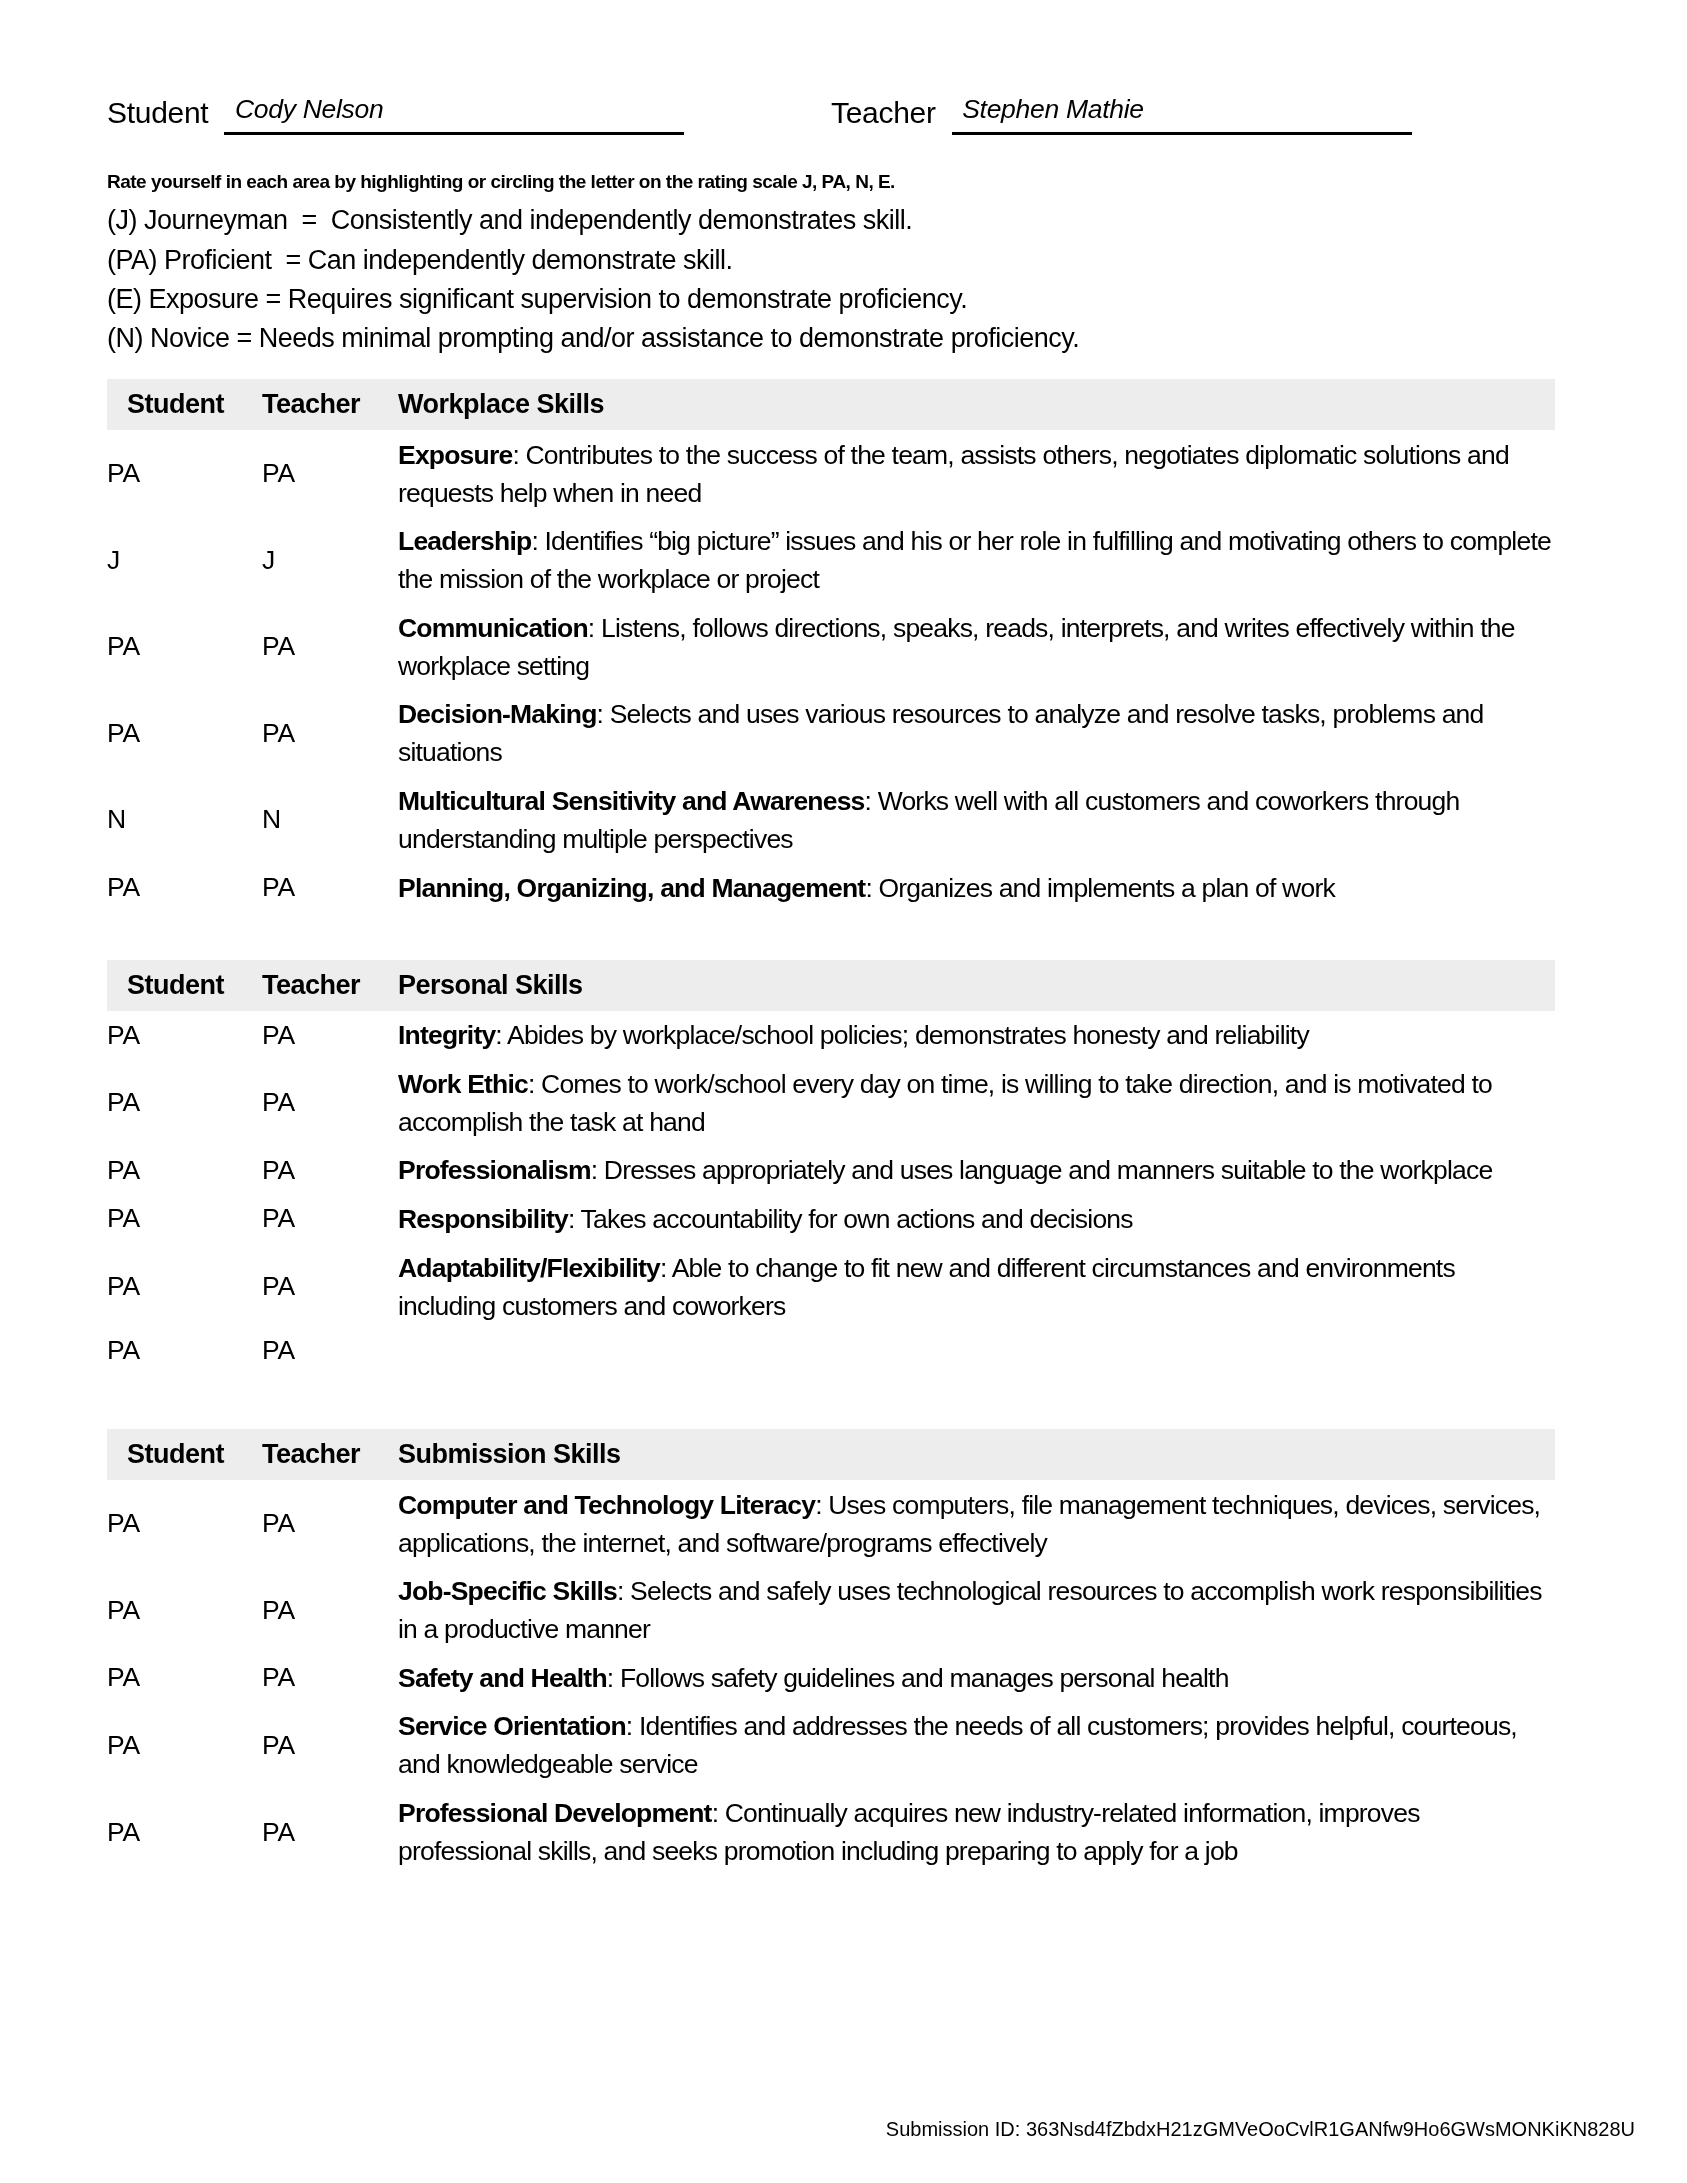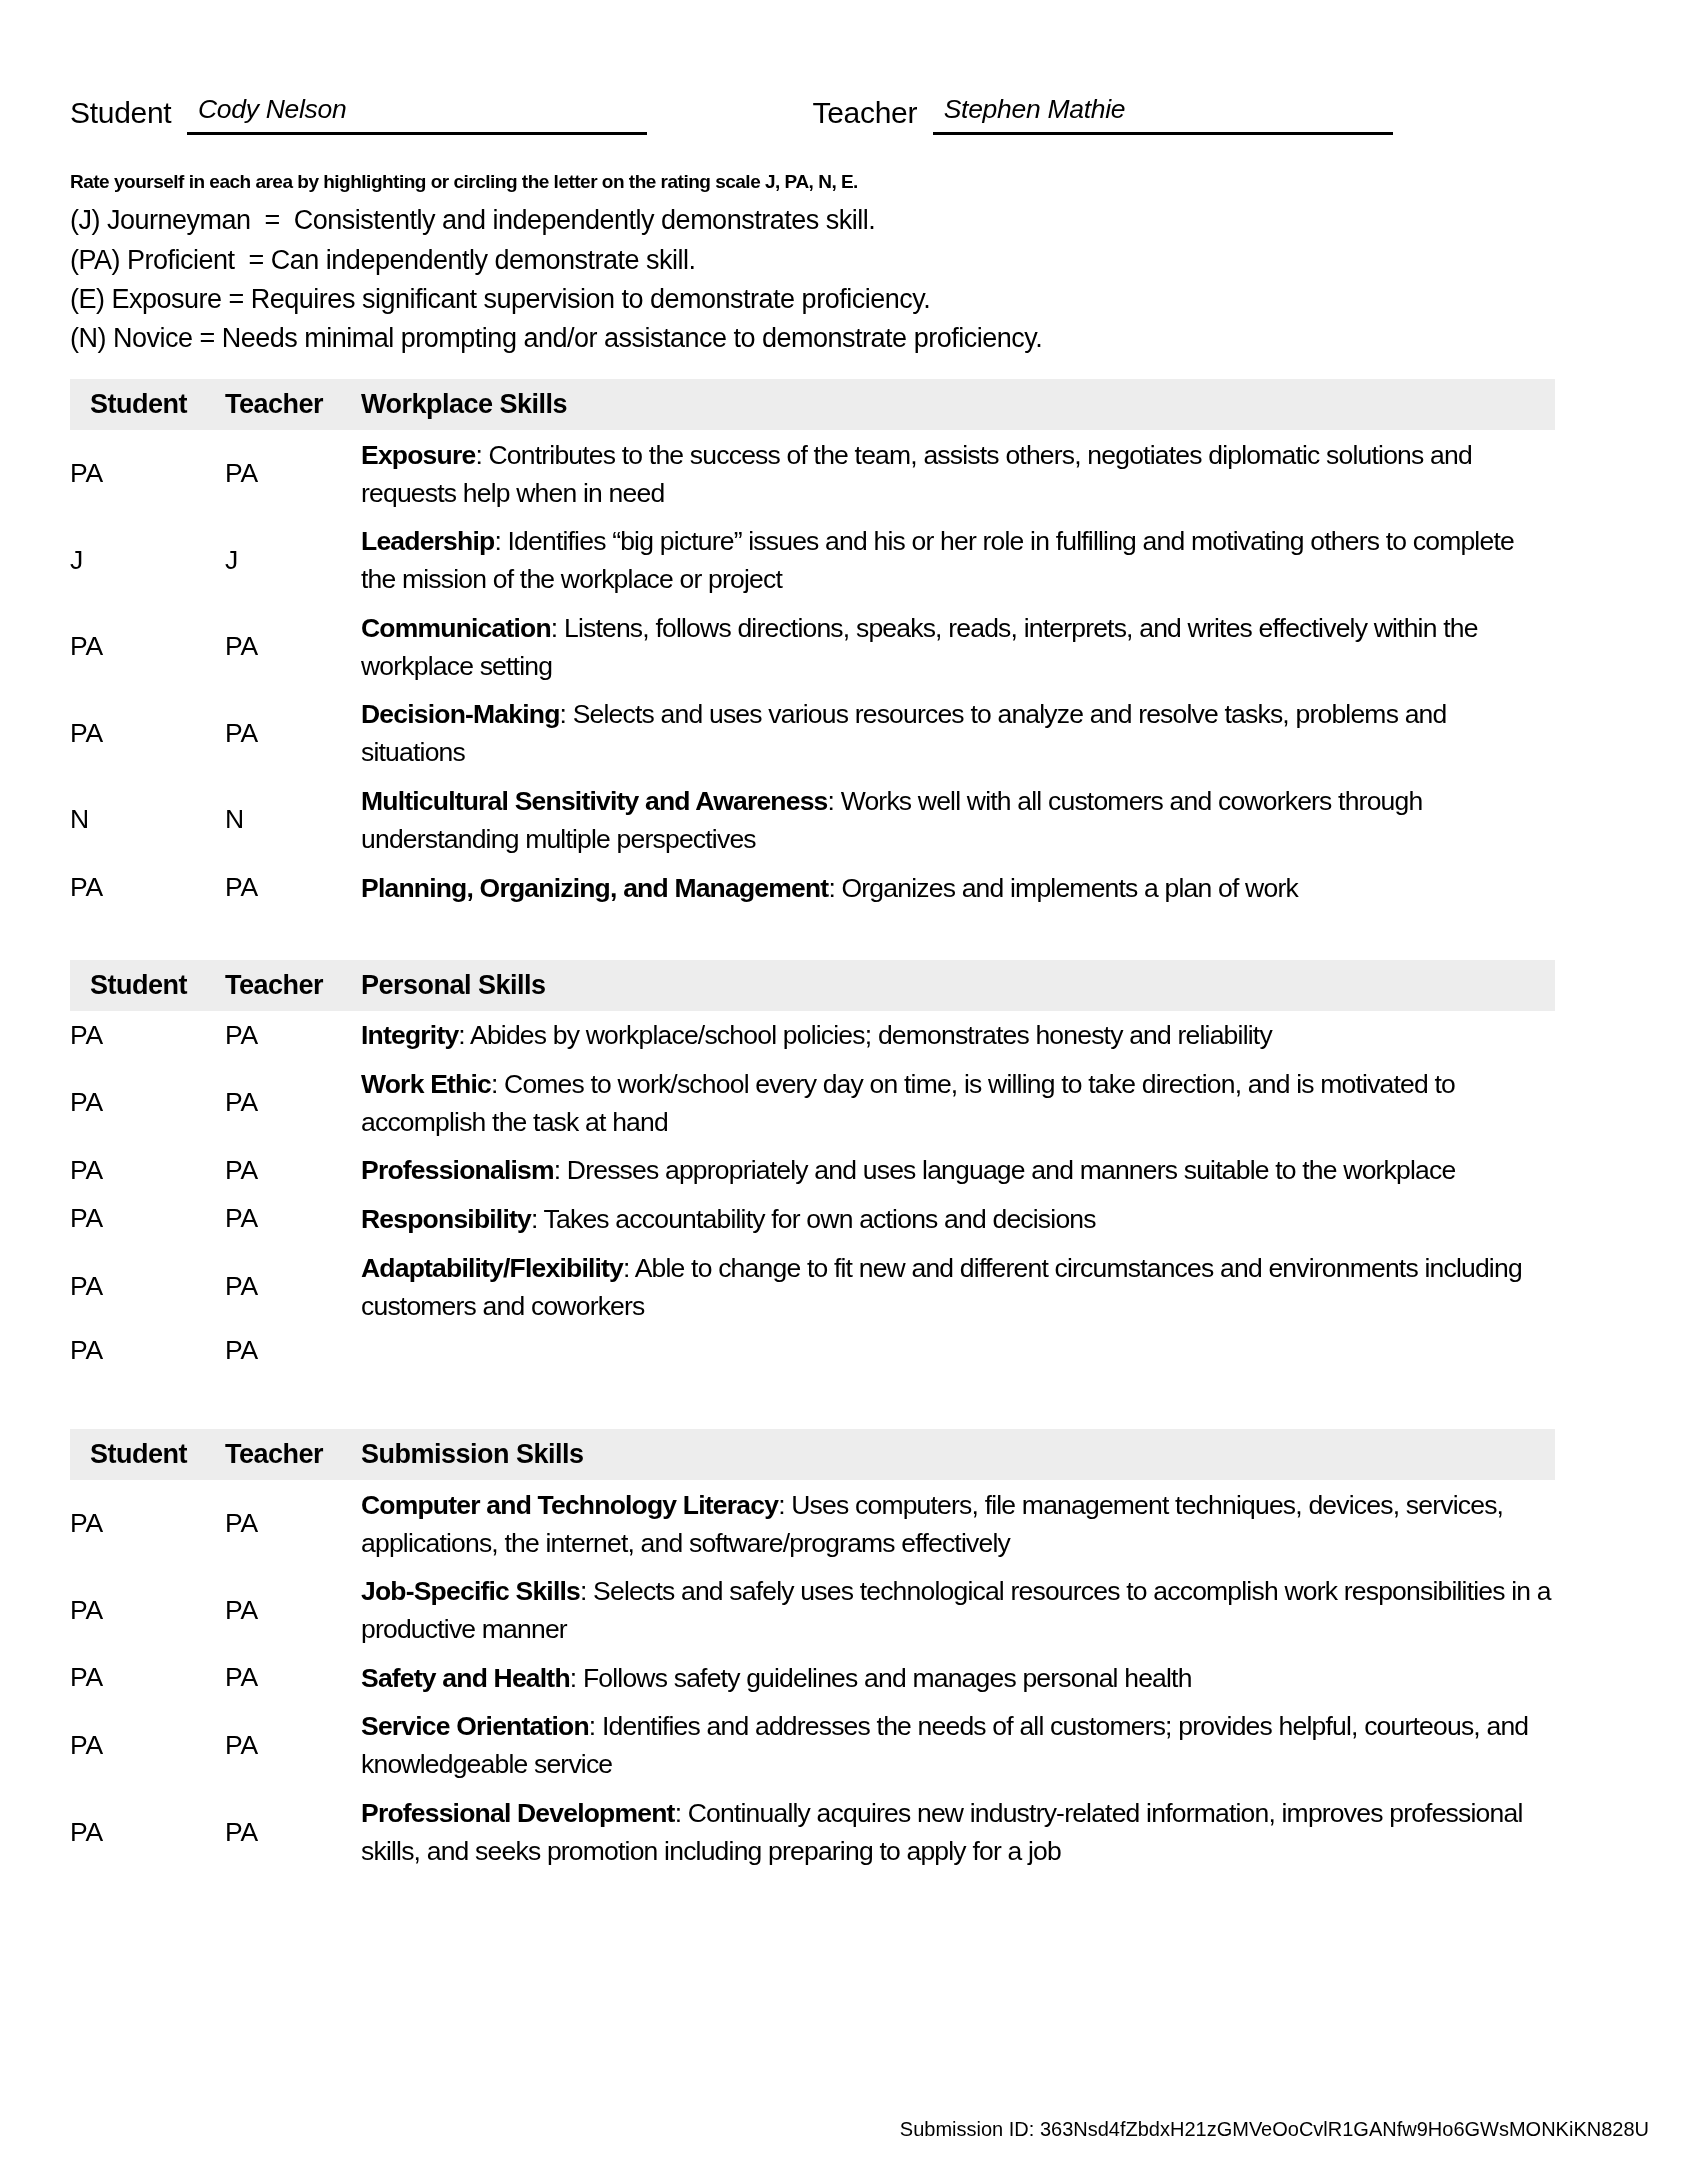"Student" .page { padding: 96px 132px 0 70px -> 96px 132px 0 107px }
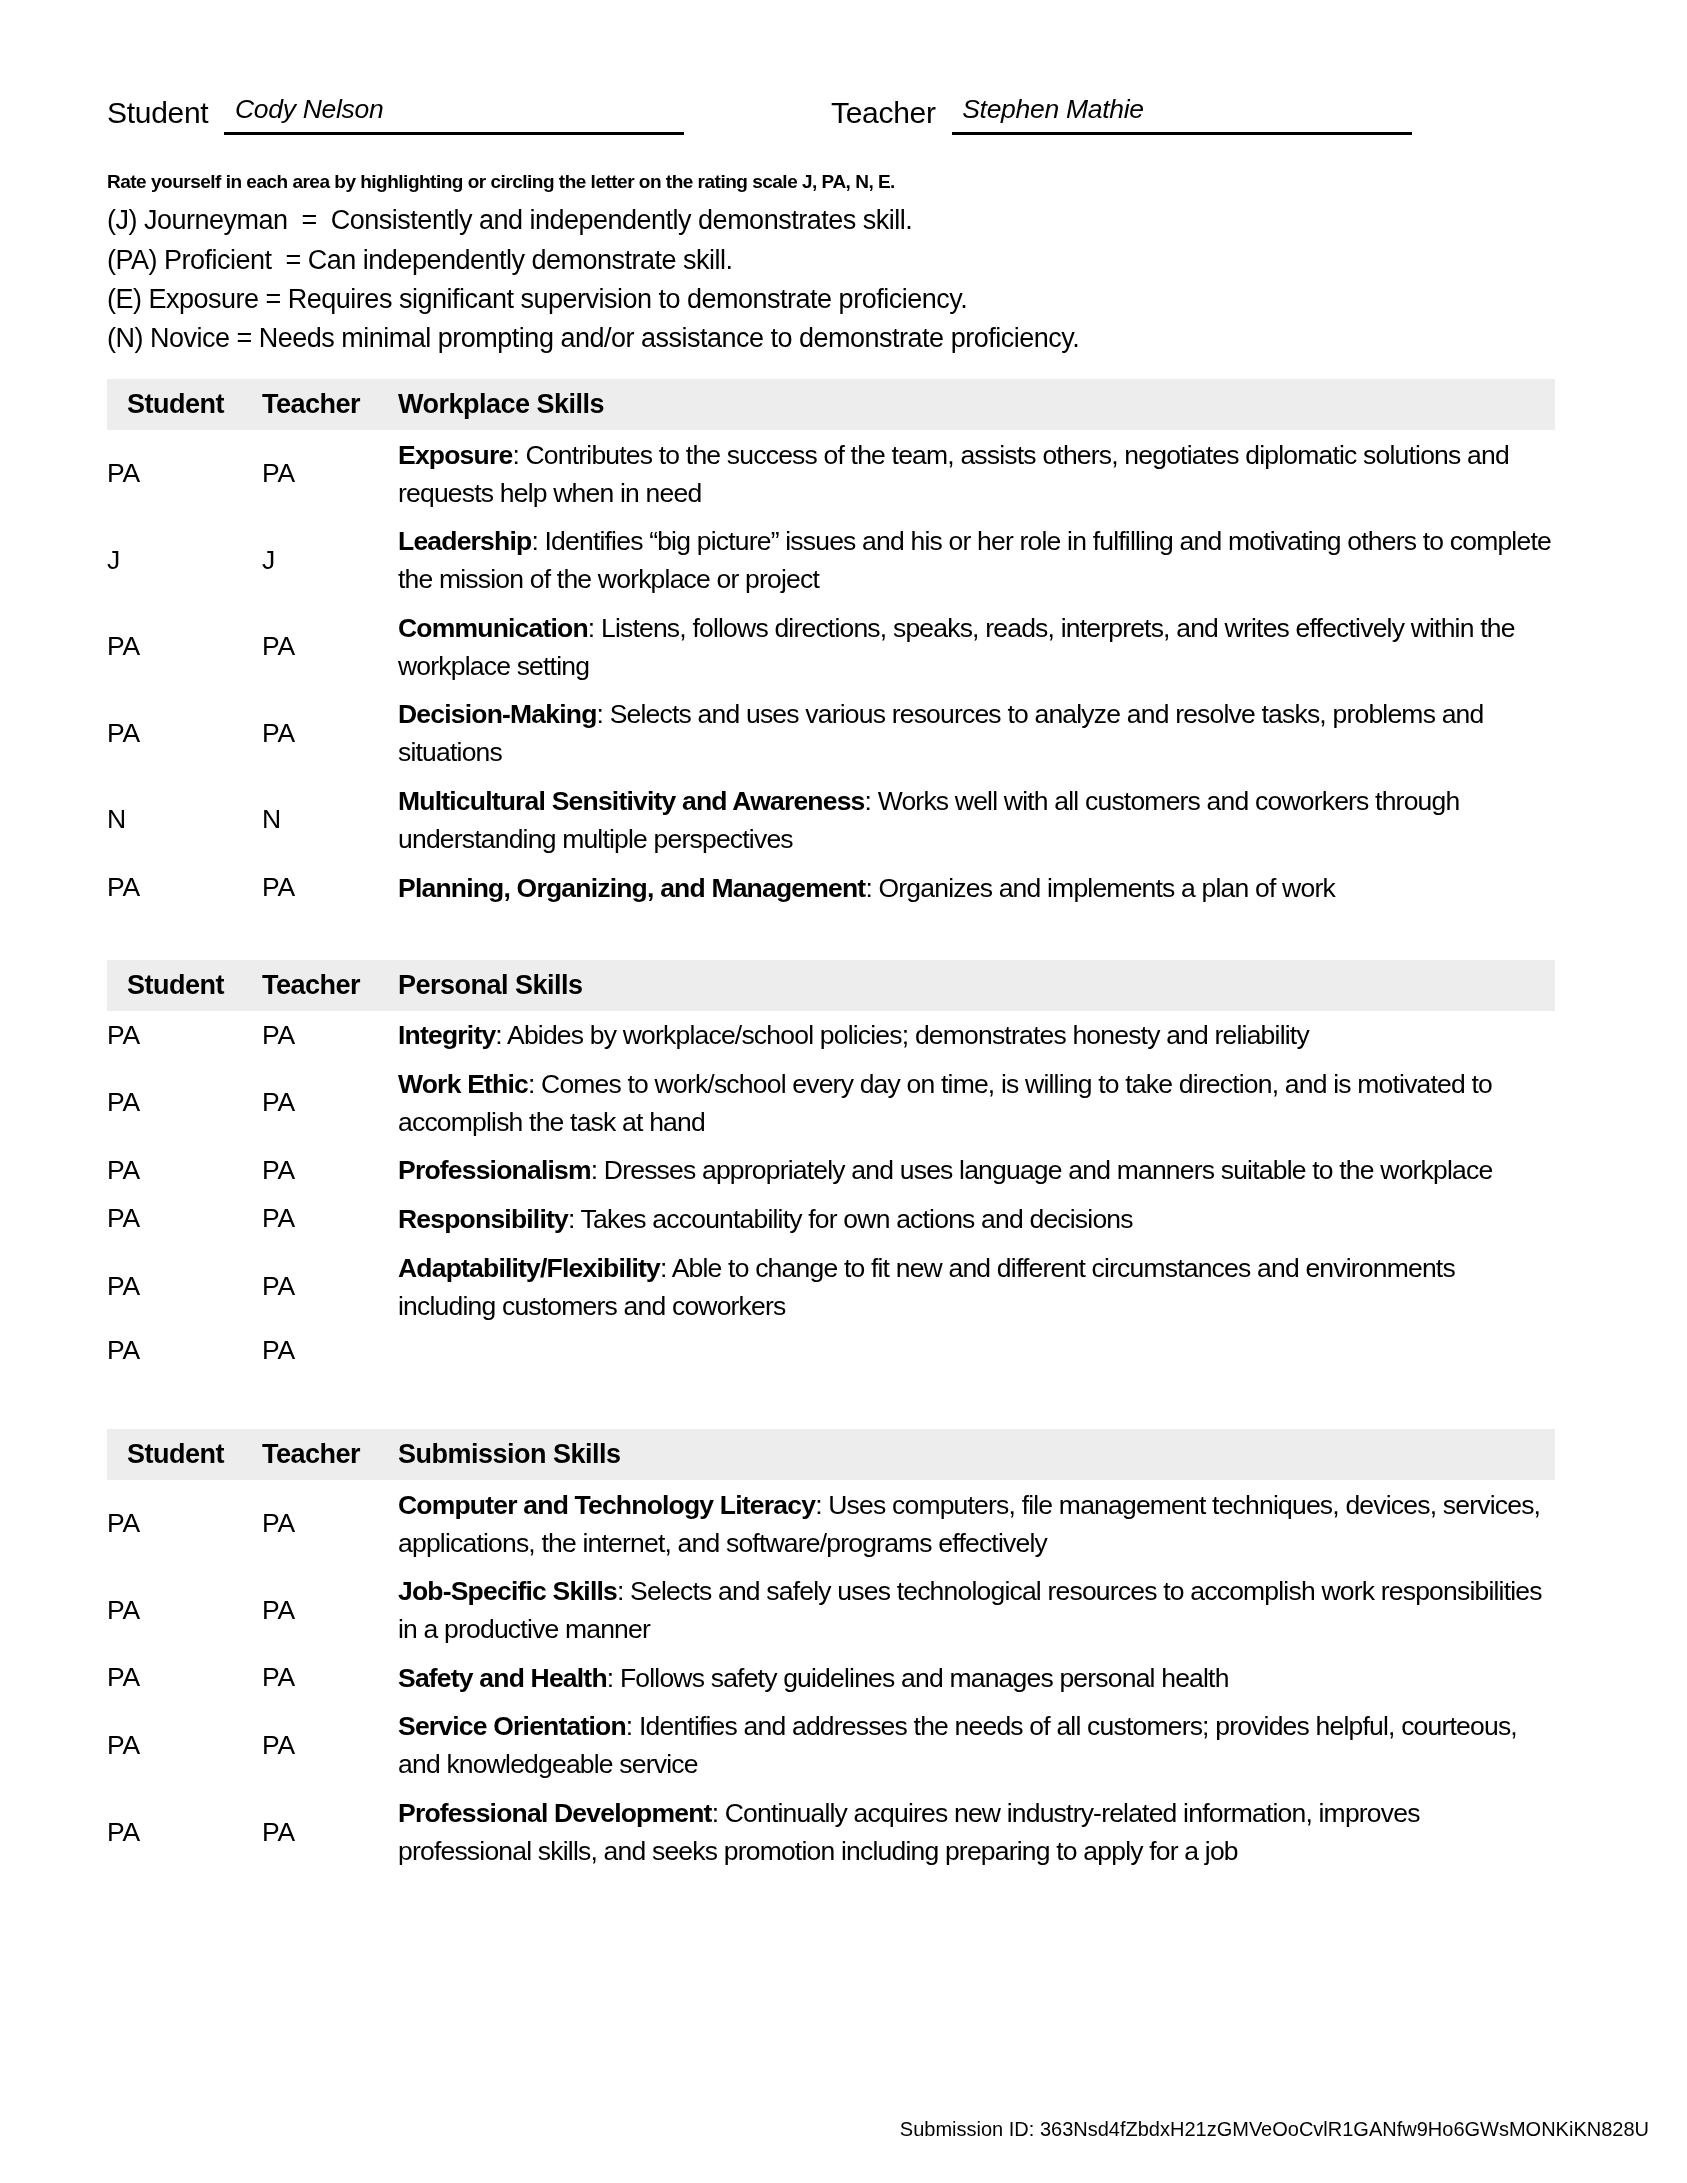"Submission ID:" .footer { right: 38px -> 52px }
